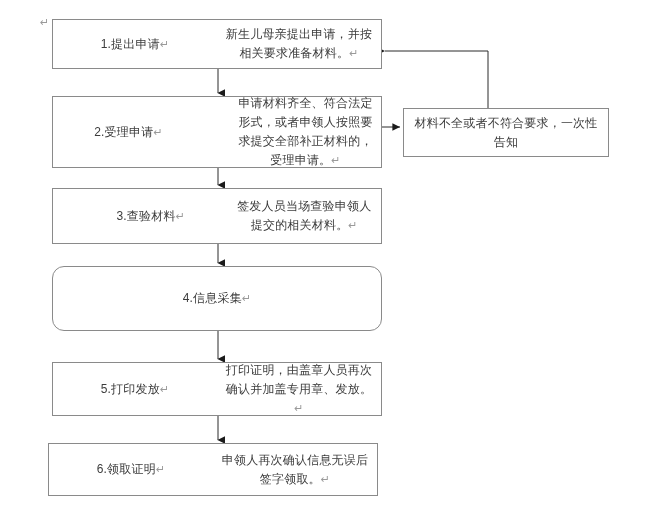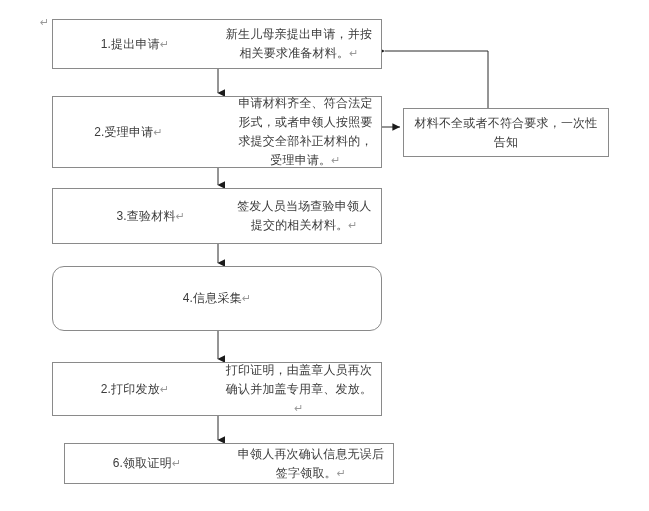"2.打印发放" span { text: 2 -> 5 }
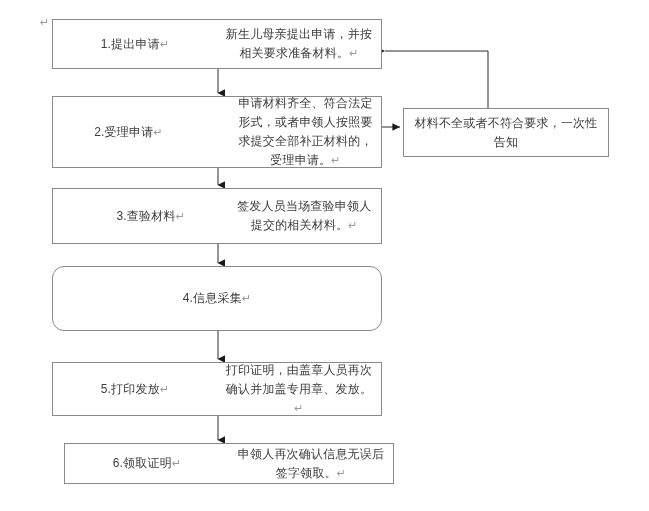"6.领取证明↵" #node-6 { height: 41px -> 53px; left: 64px -> 48px }
